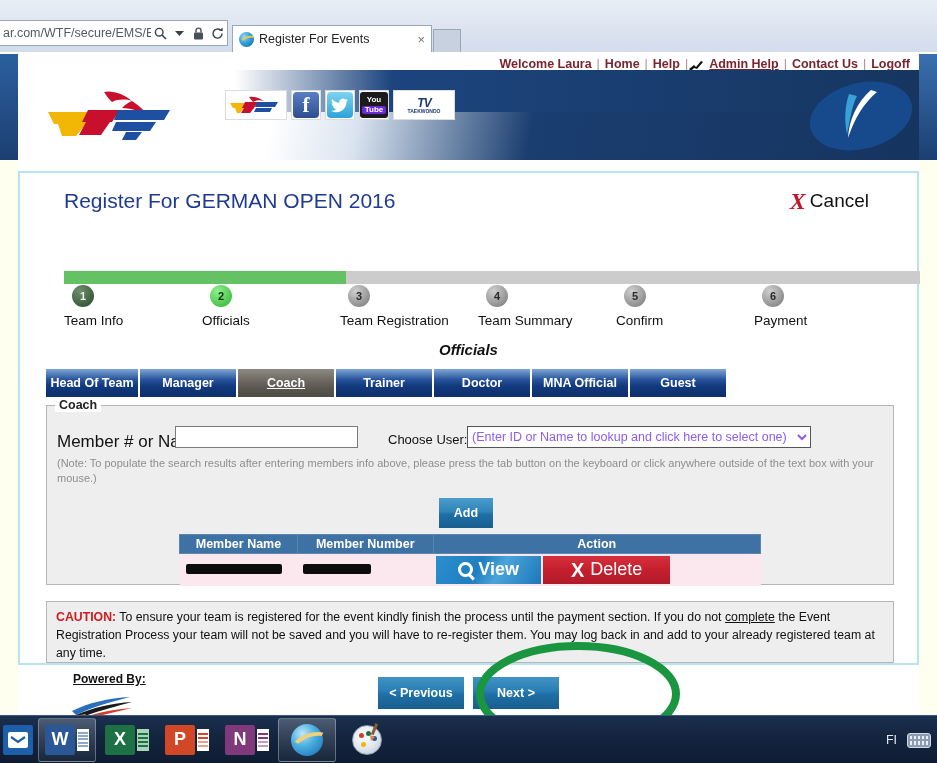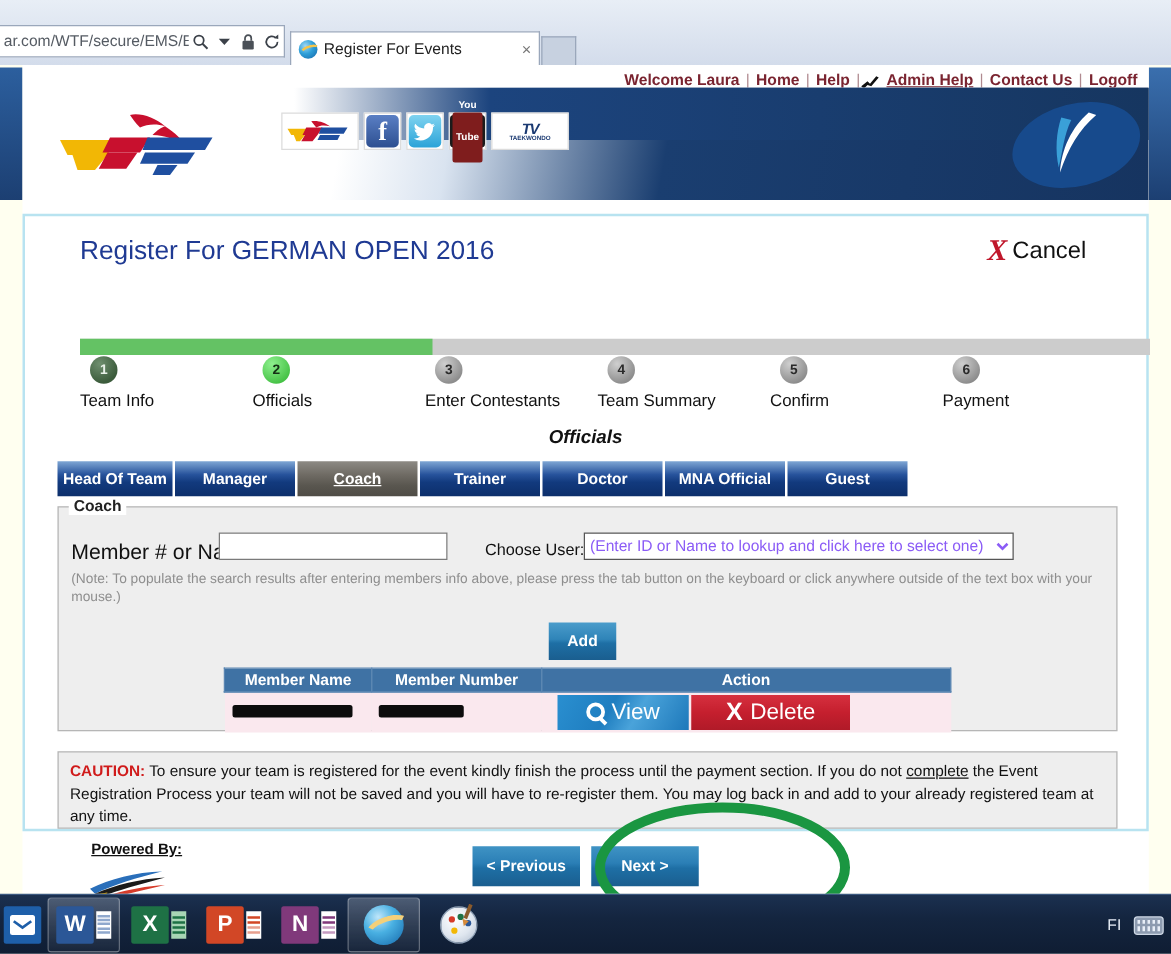"Tube" .yt-ic .ytb { background: #7f1d1d -> #6d28d9; padding: 16px 3px -> 0 3px }
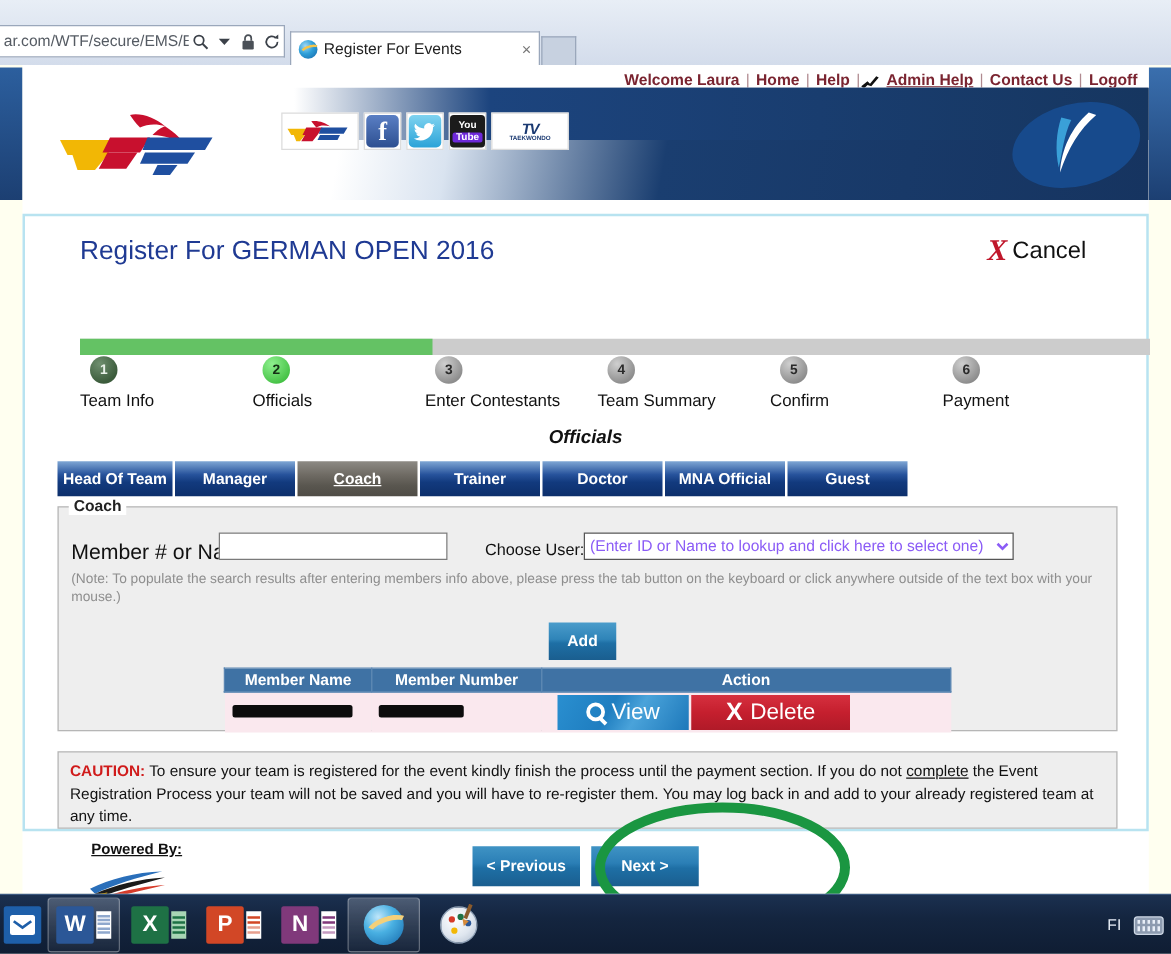"Enter Contestants" div.step-label { text: Enter Contestants -> Team Registration }
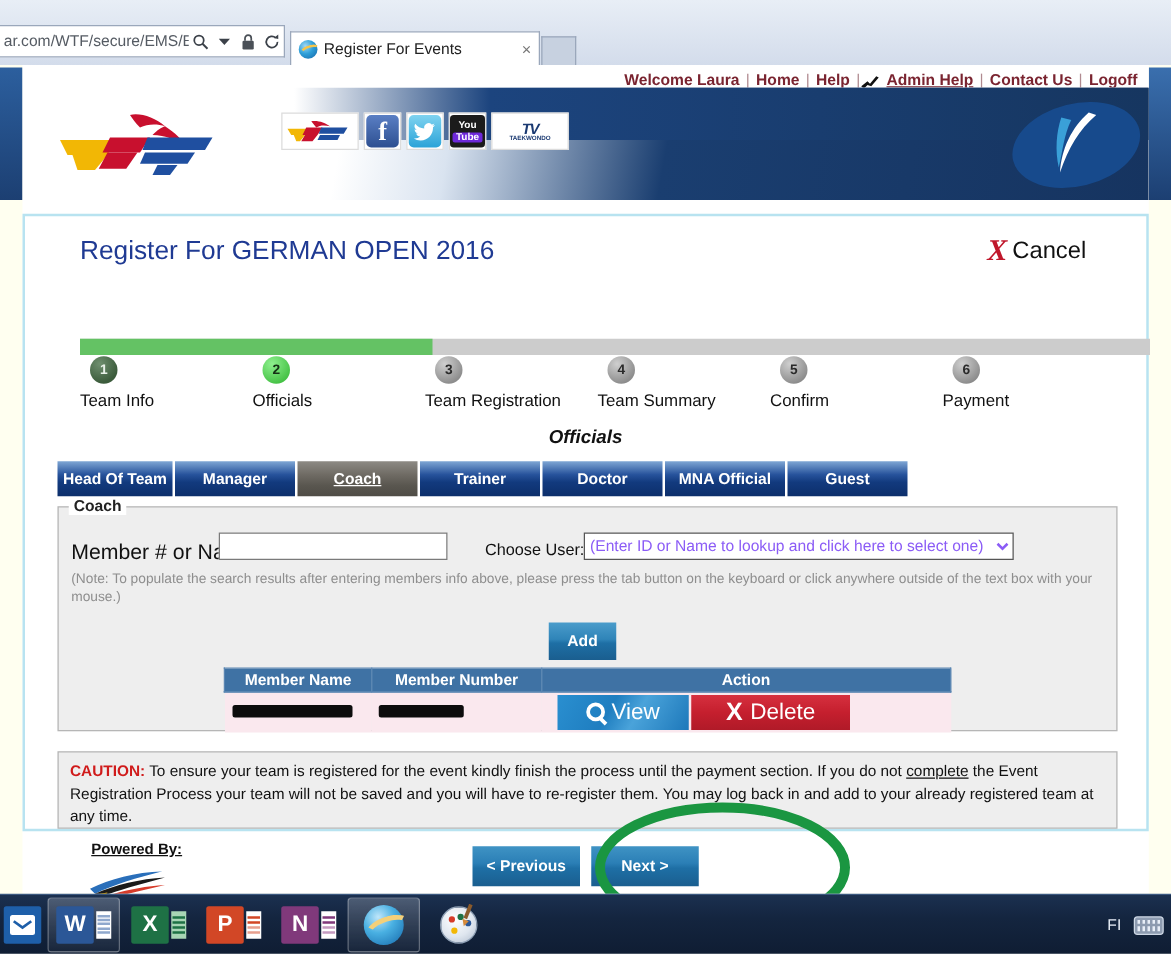"View" .btn-view { font-weight: none -> bold; margin-left: 13px -> 3px }
